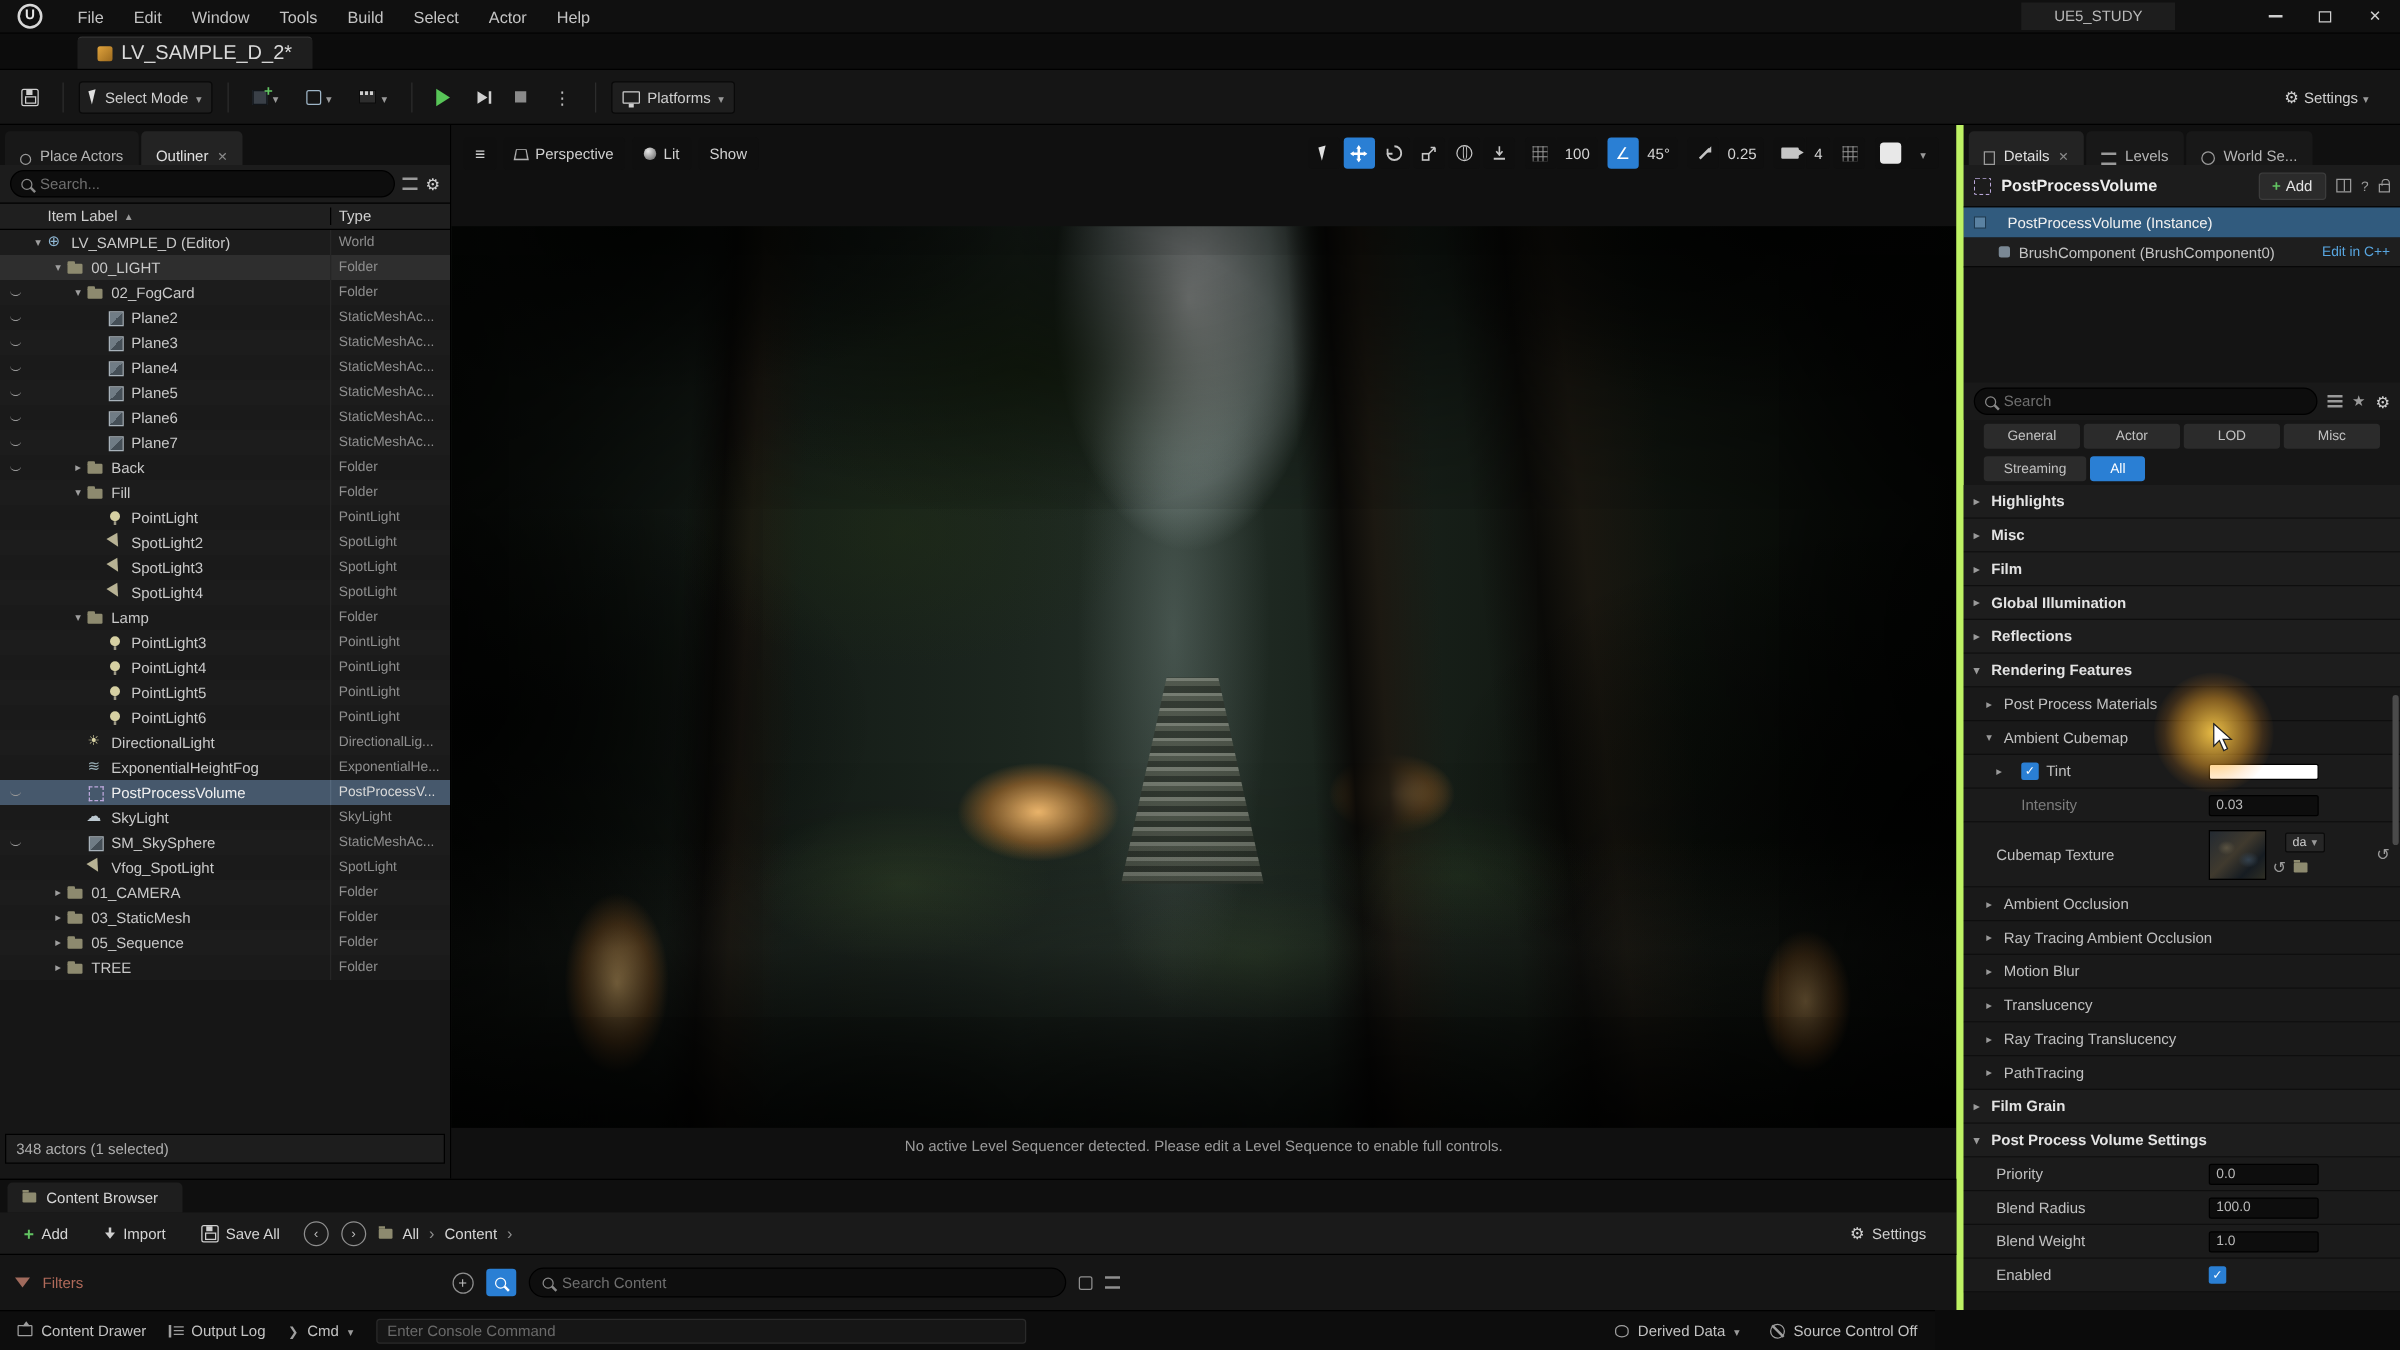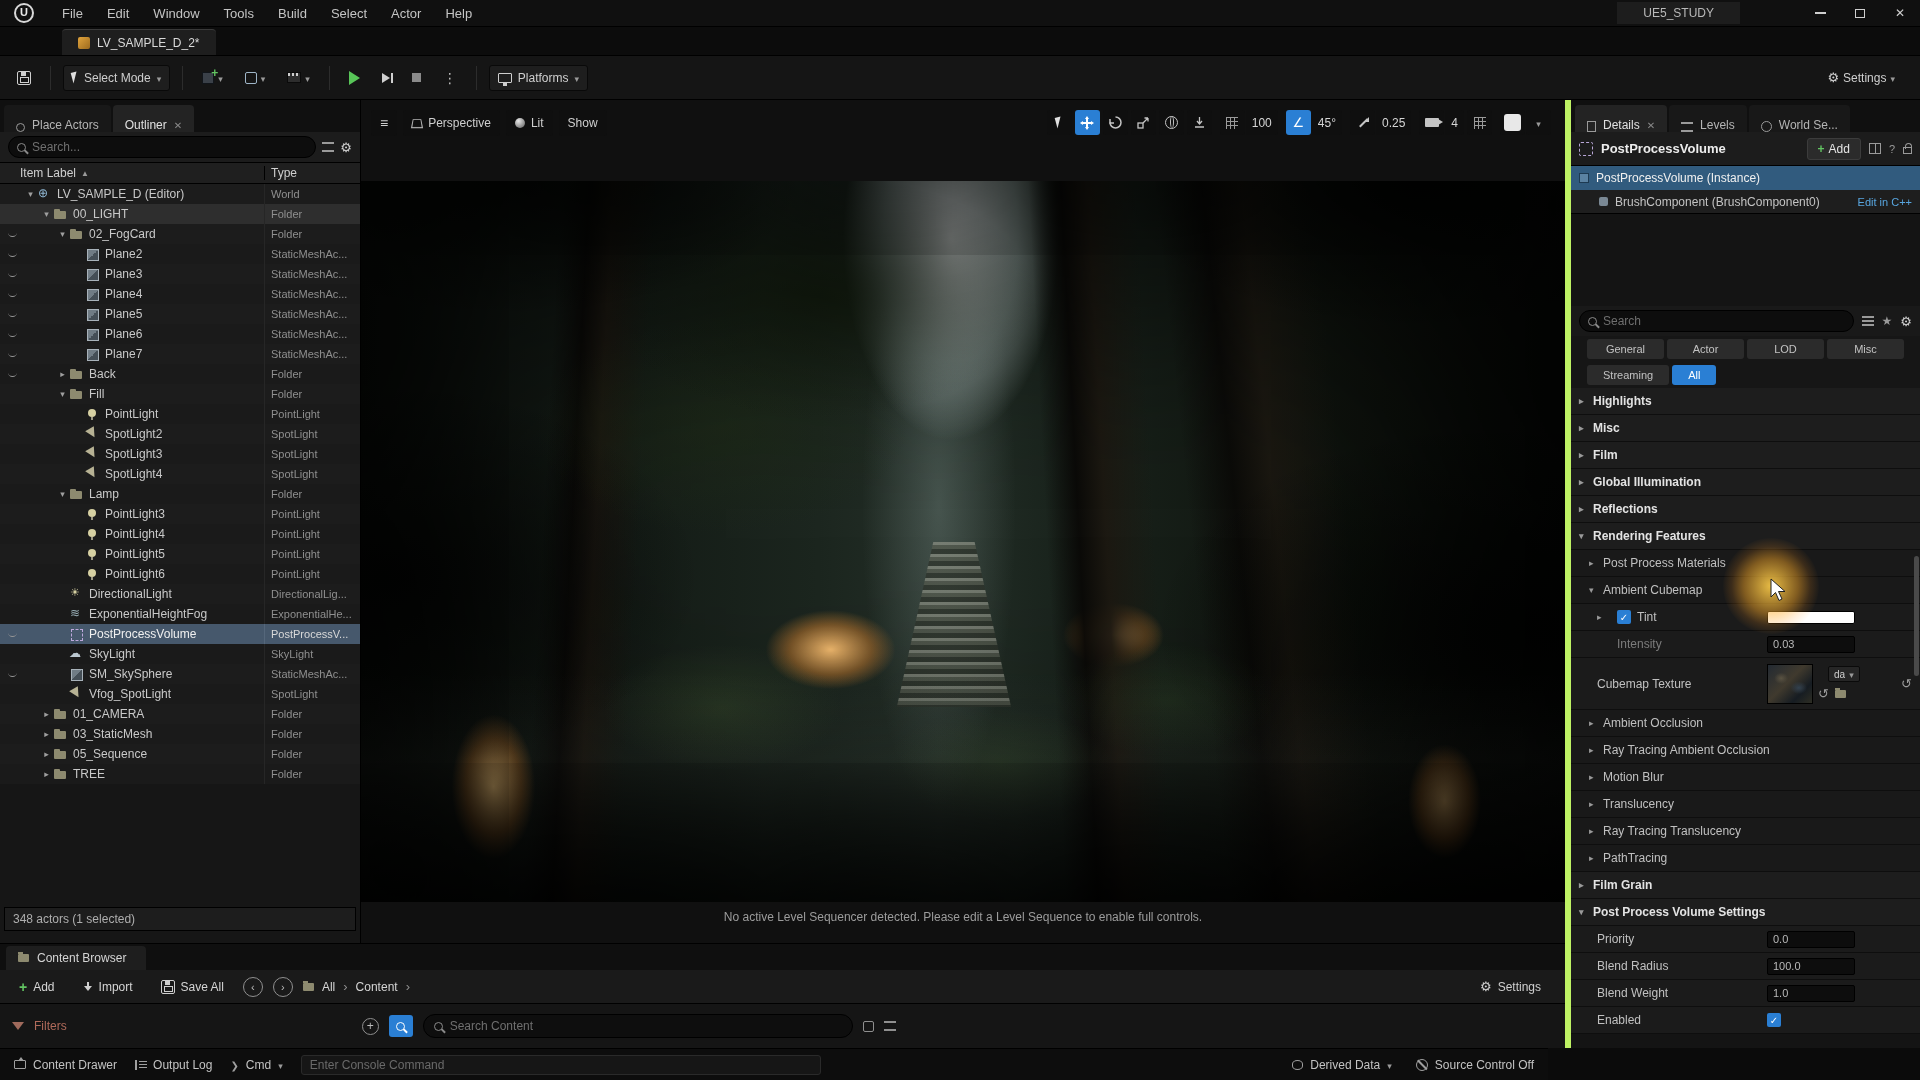"LV_SAMPLE_D_2*" .asset-tab span { font-size: 12px -> 16px }
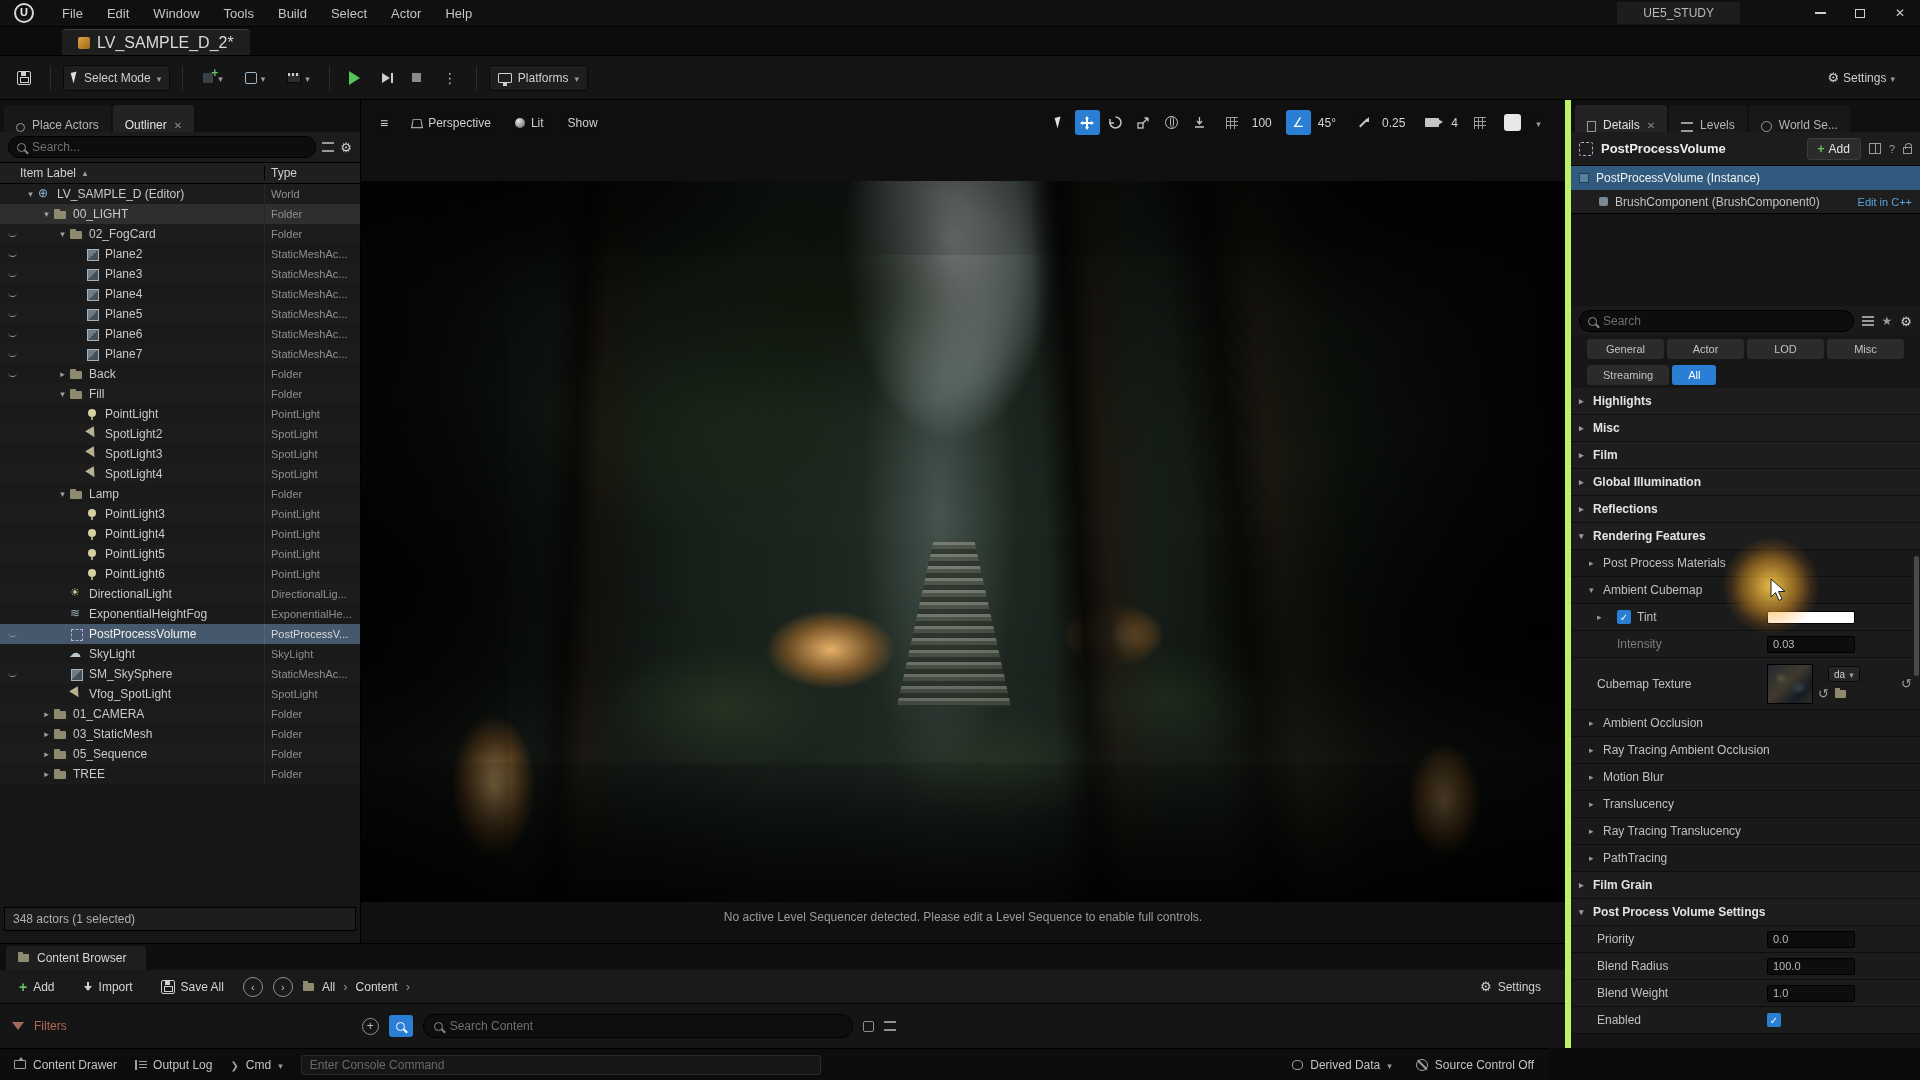"Item Label" .o-header .h-label { padding-left: 20px -> 38px }
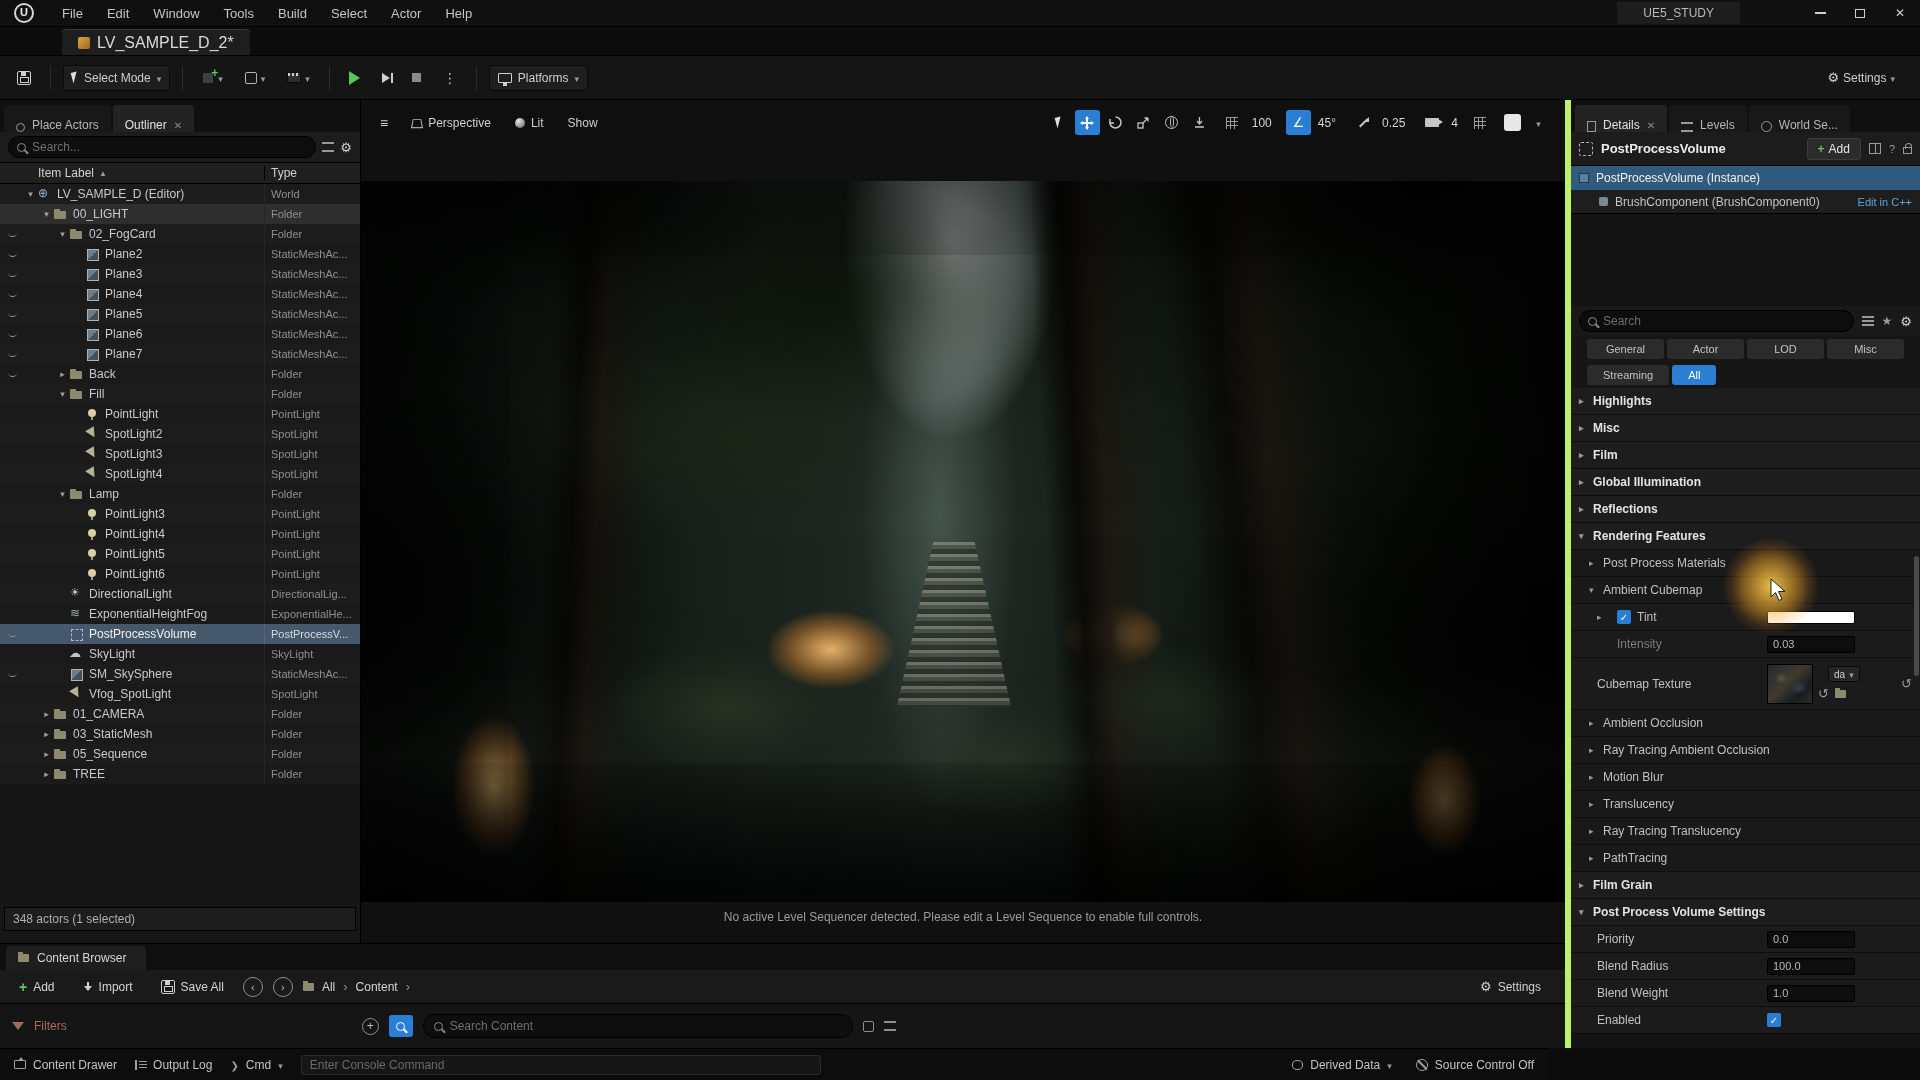"PostProcessVolume (Instance)" .inst-row { gap: 7px -> 17px }
